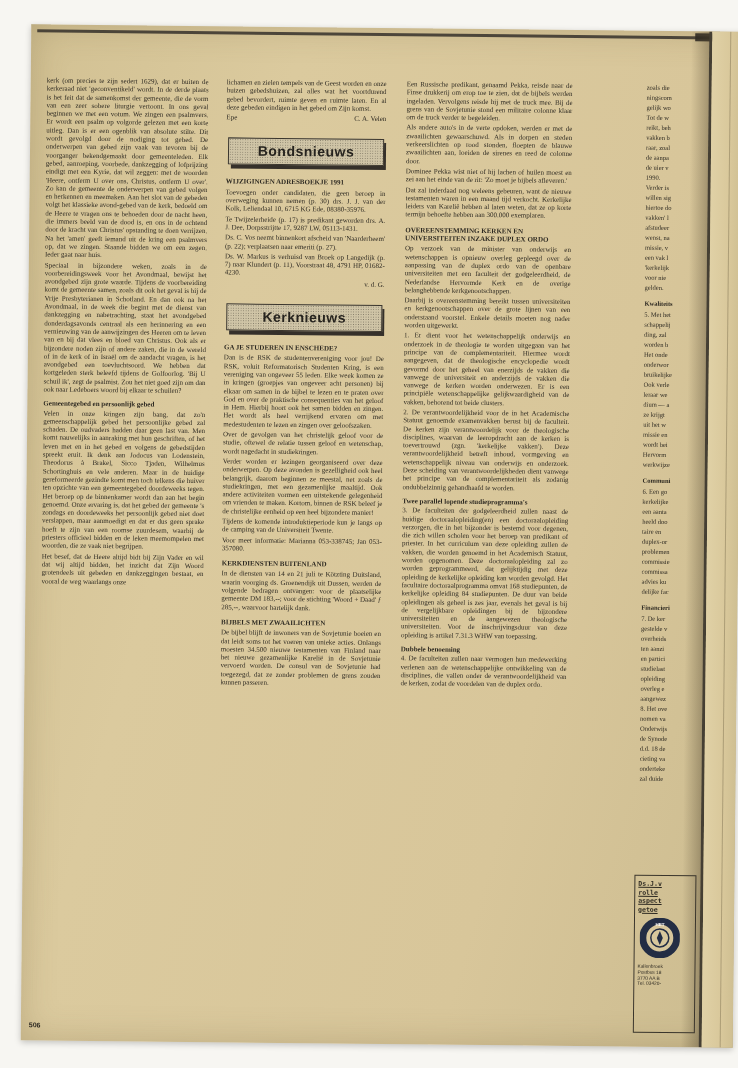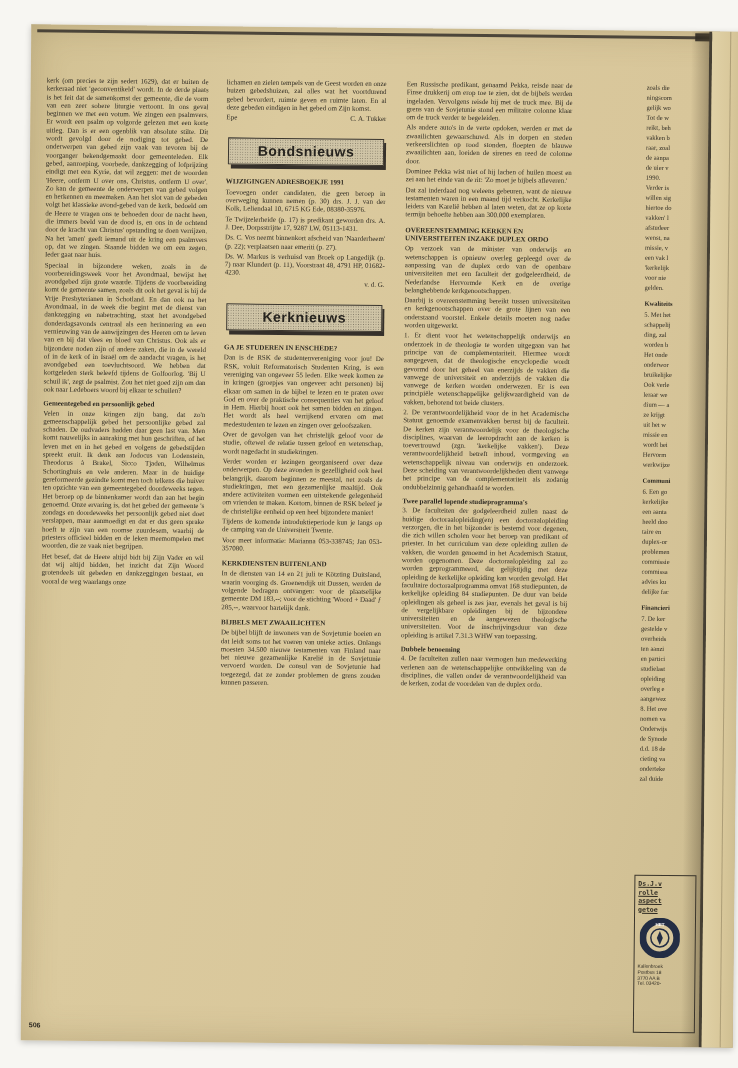"C. A. Tukker" span { text: Tukker -> Velen }
